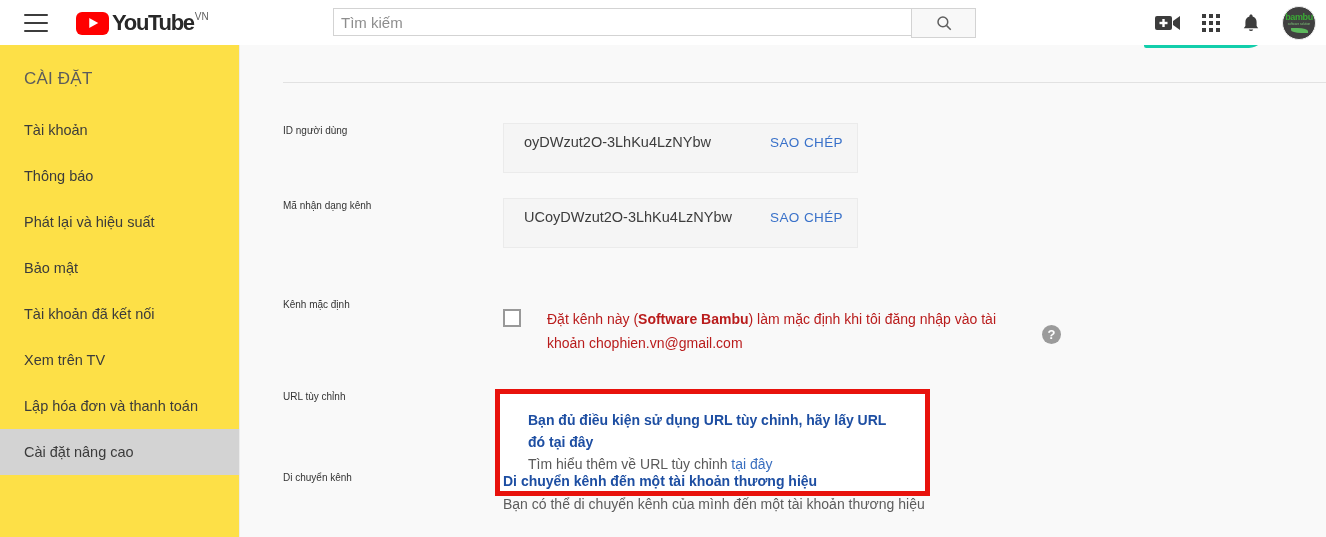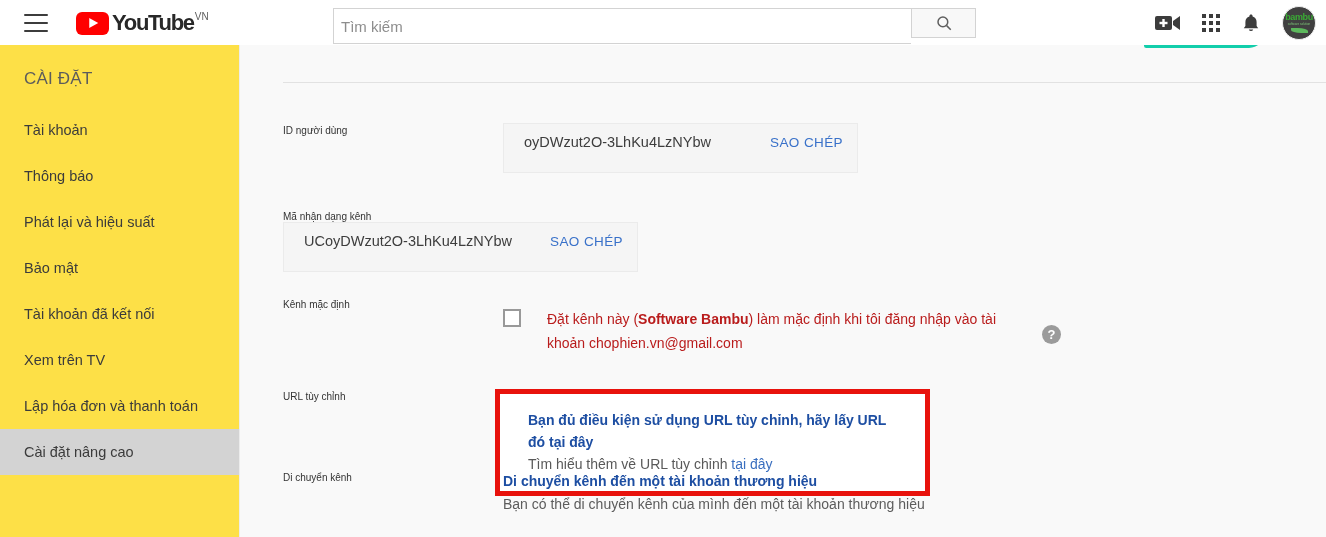"Tìm kiếm" .search-input { height: 36px -> 28px }
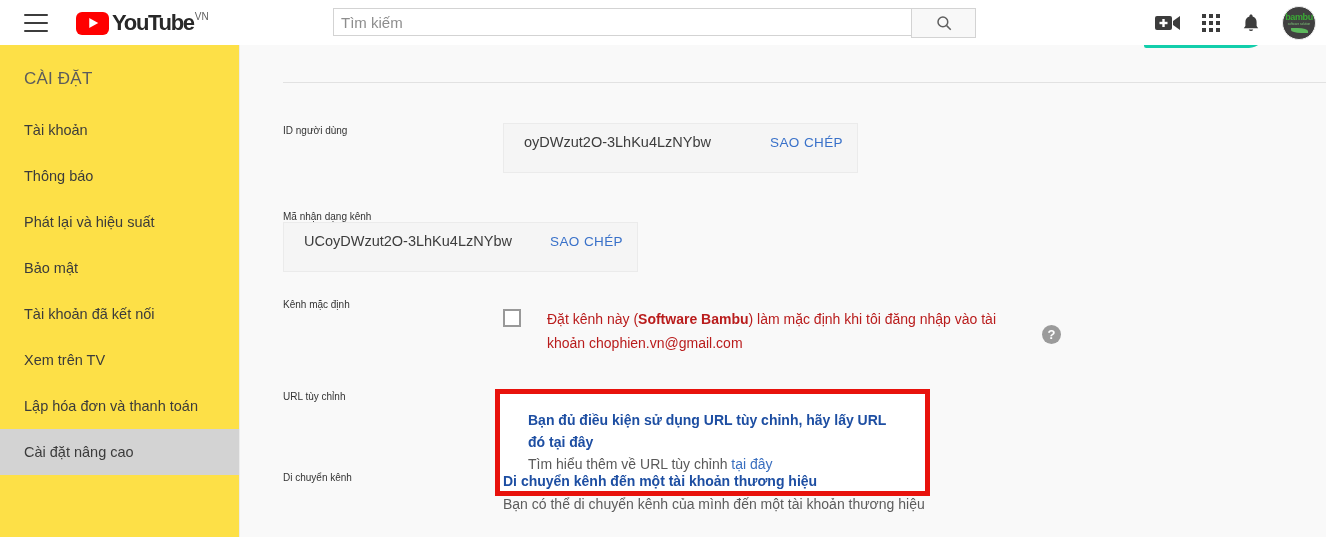"Mã nhận dạng kênh" div.row { flex-direction: column -> none; top: 164px -> 153px }
